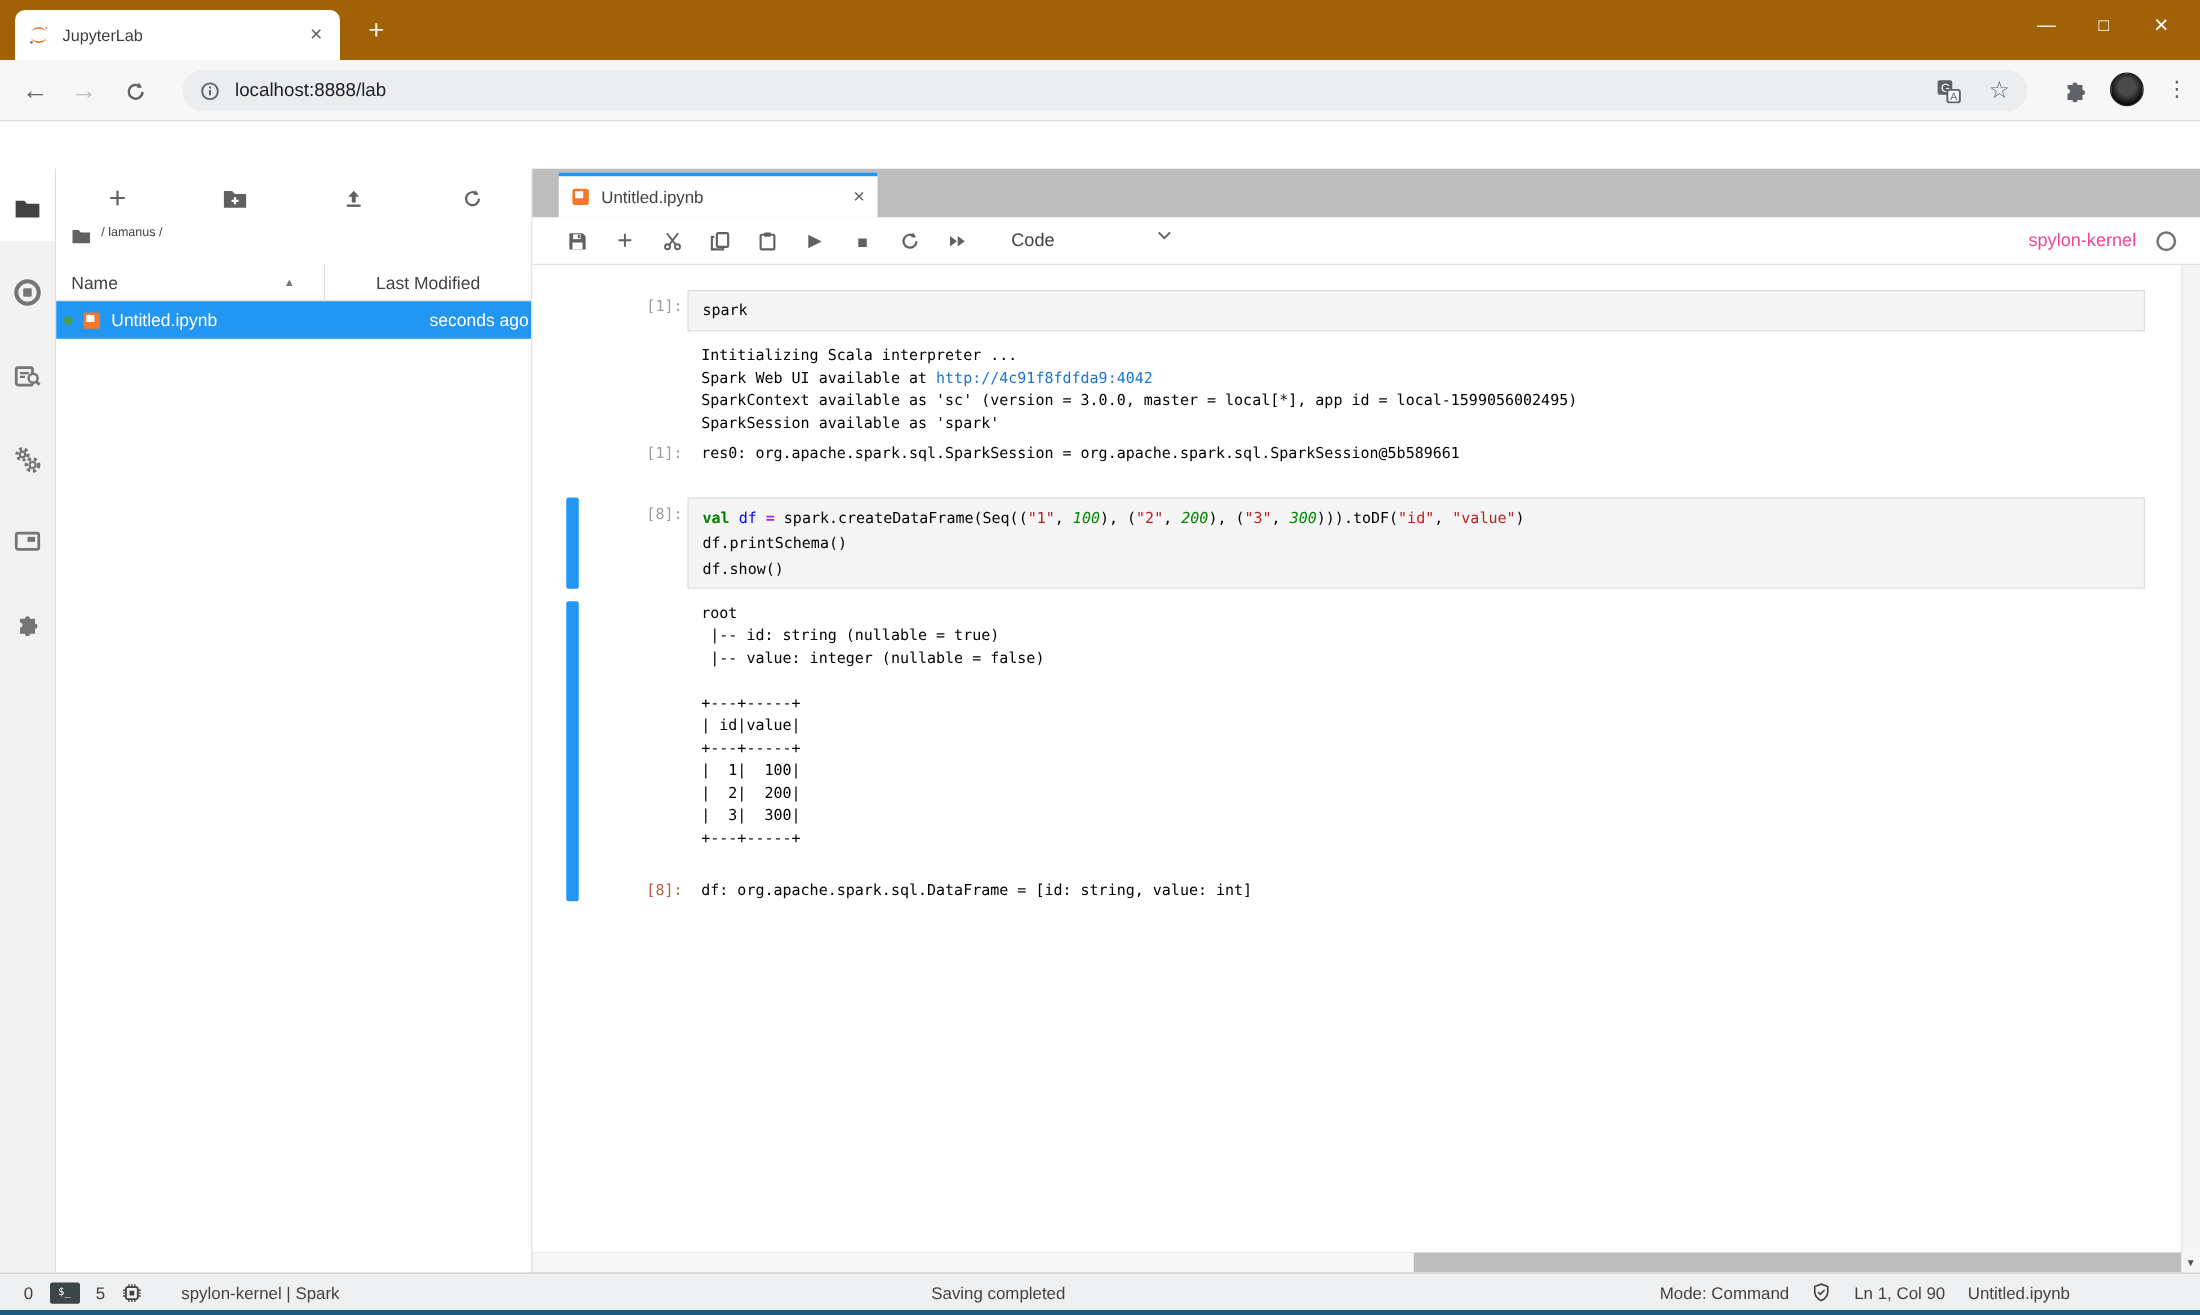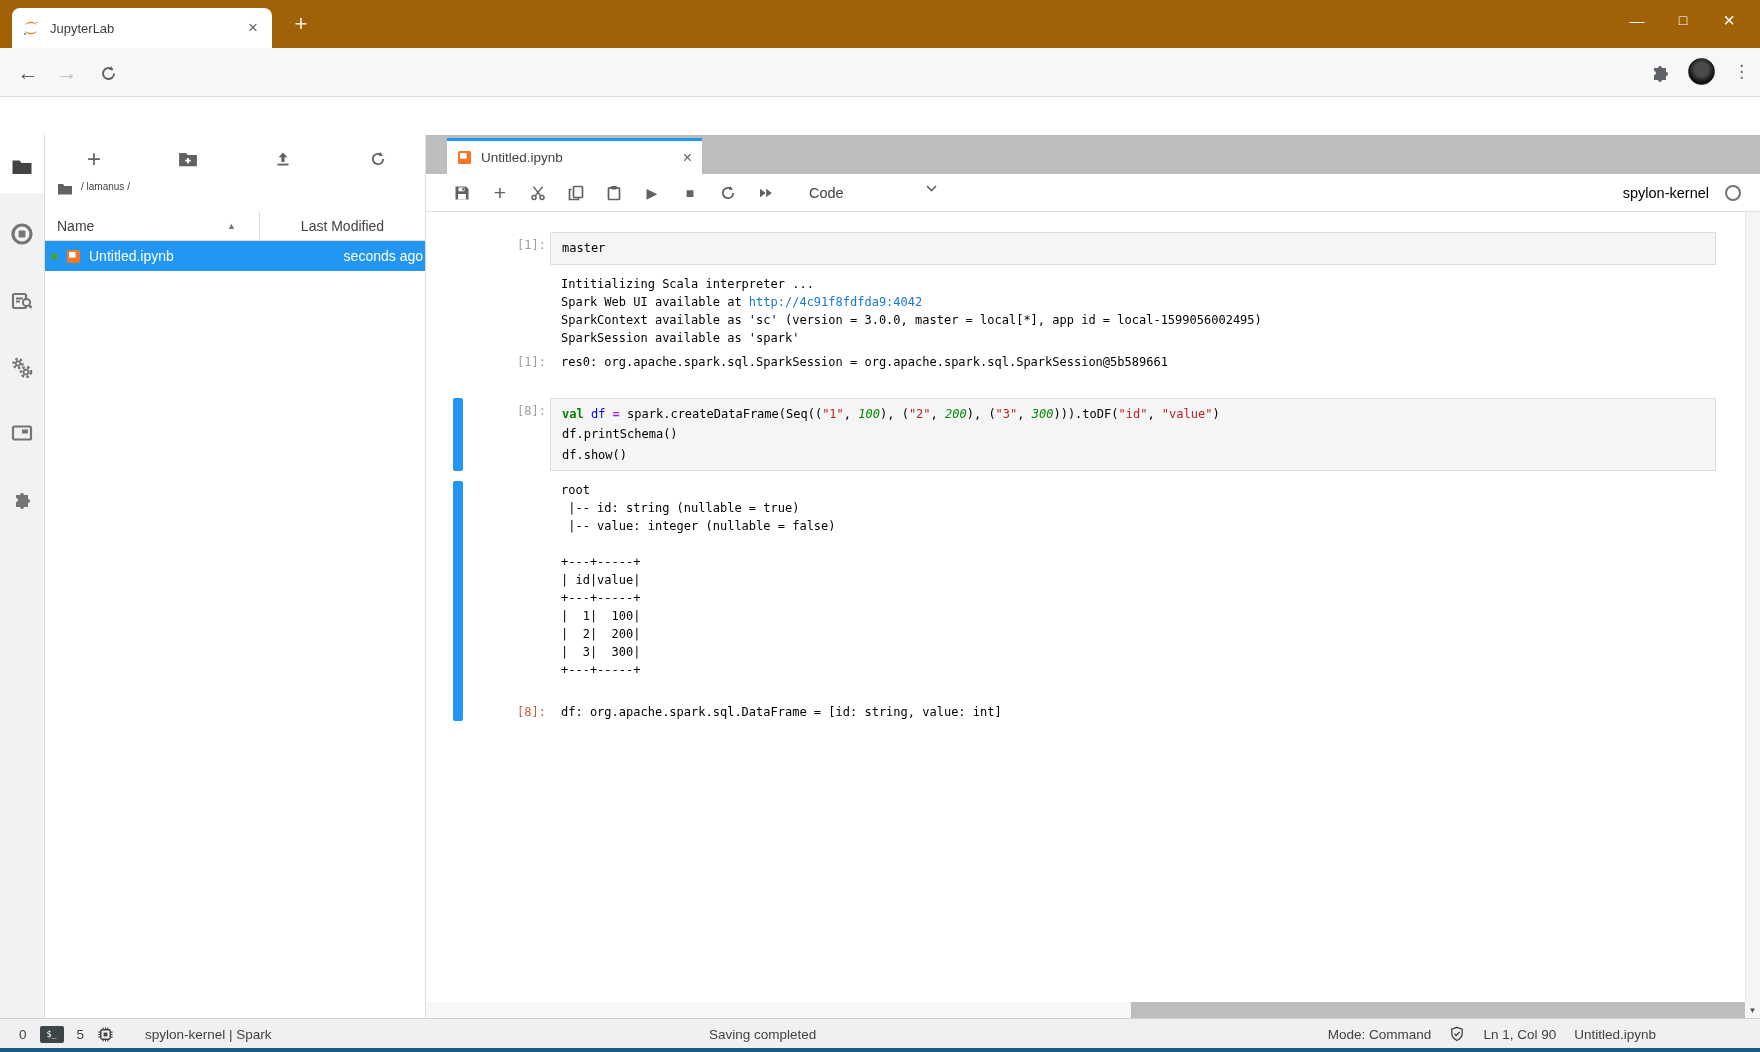"localhost:8888/lab" div.omnibox { html: none -> <div> <svg> <circle></circle> <rect></rect> <rect></rect> </svg> <span>localhost:8888/lab</span> <span> <svg> <rect></rect> <text>G</text> <rect></rect> <text>A</text> </svg> <span>☆</span> </span> </div> }
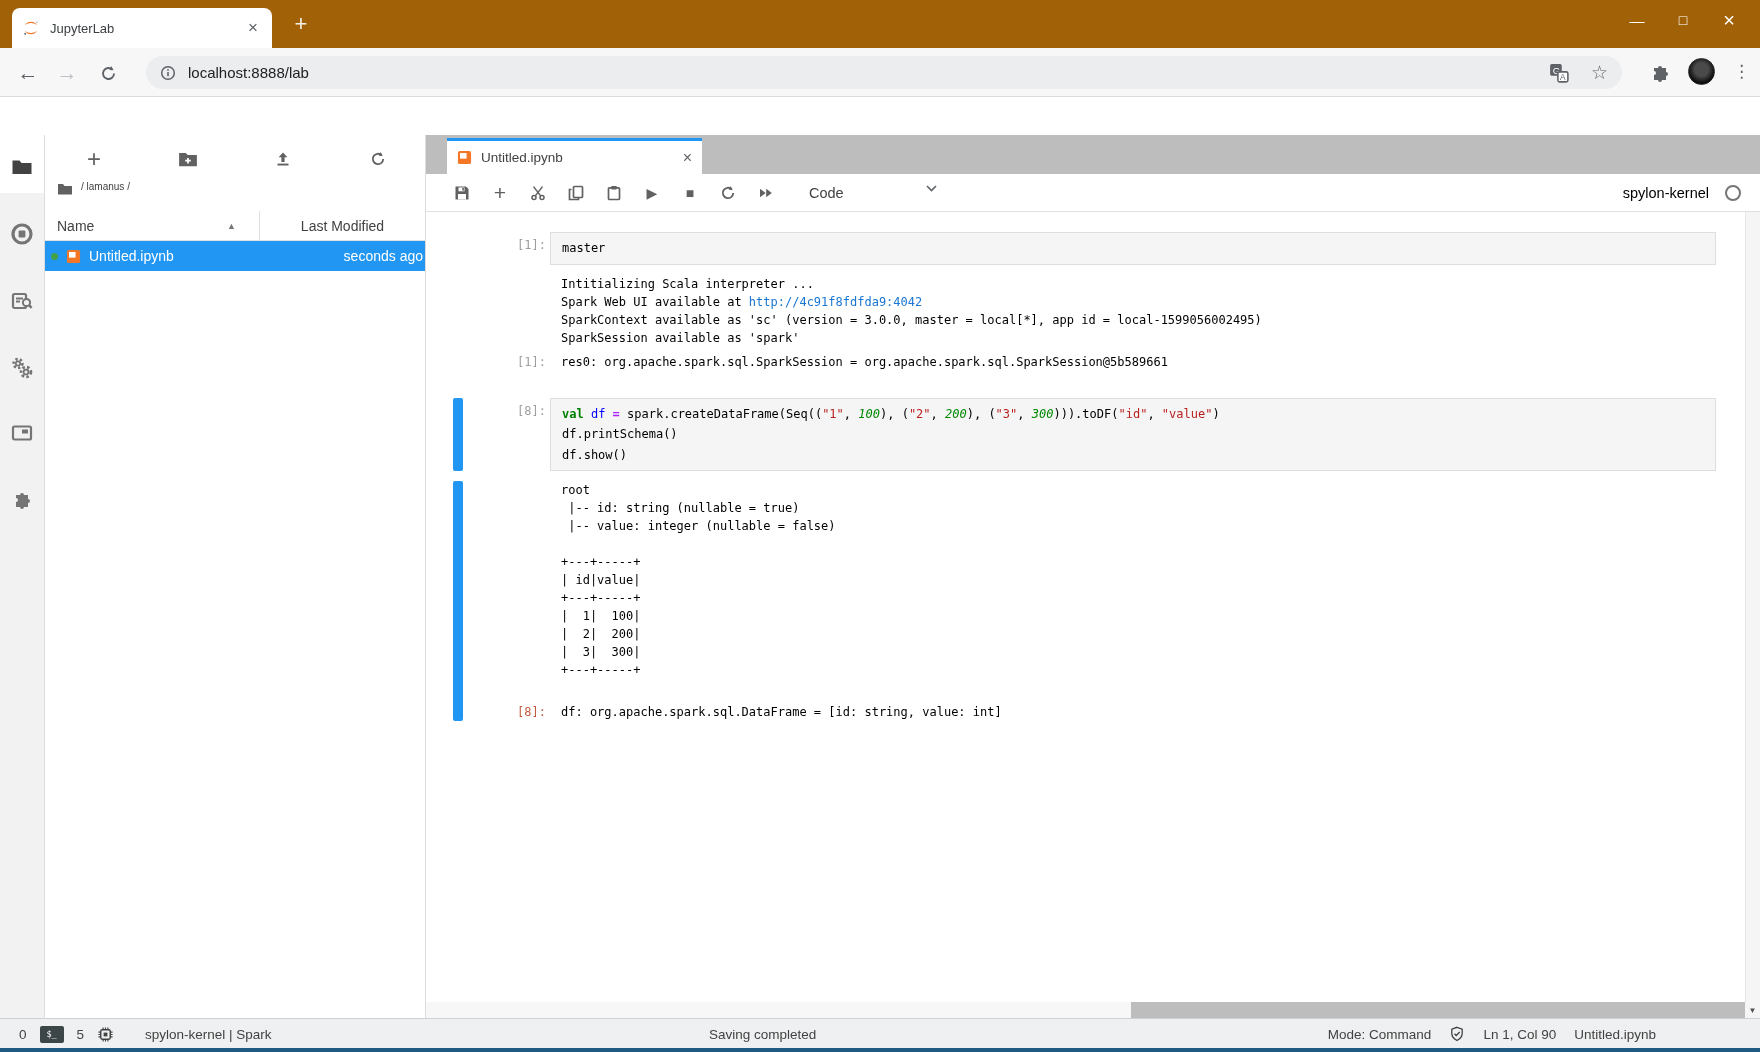"spylon-kernel" .kernel-zone { color: #000000 -> #ec4899 }
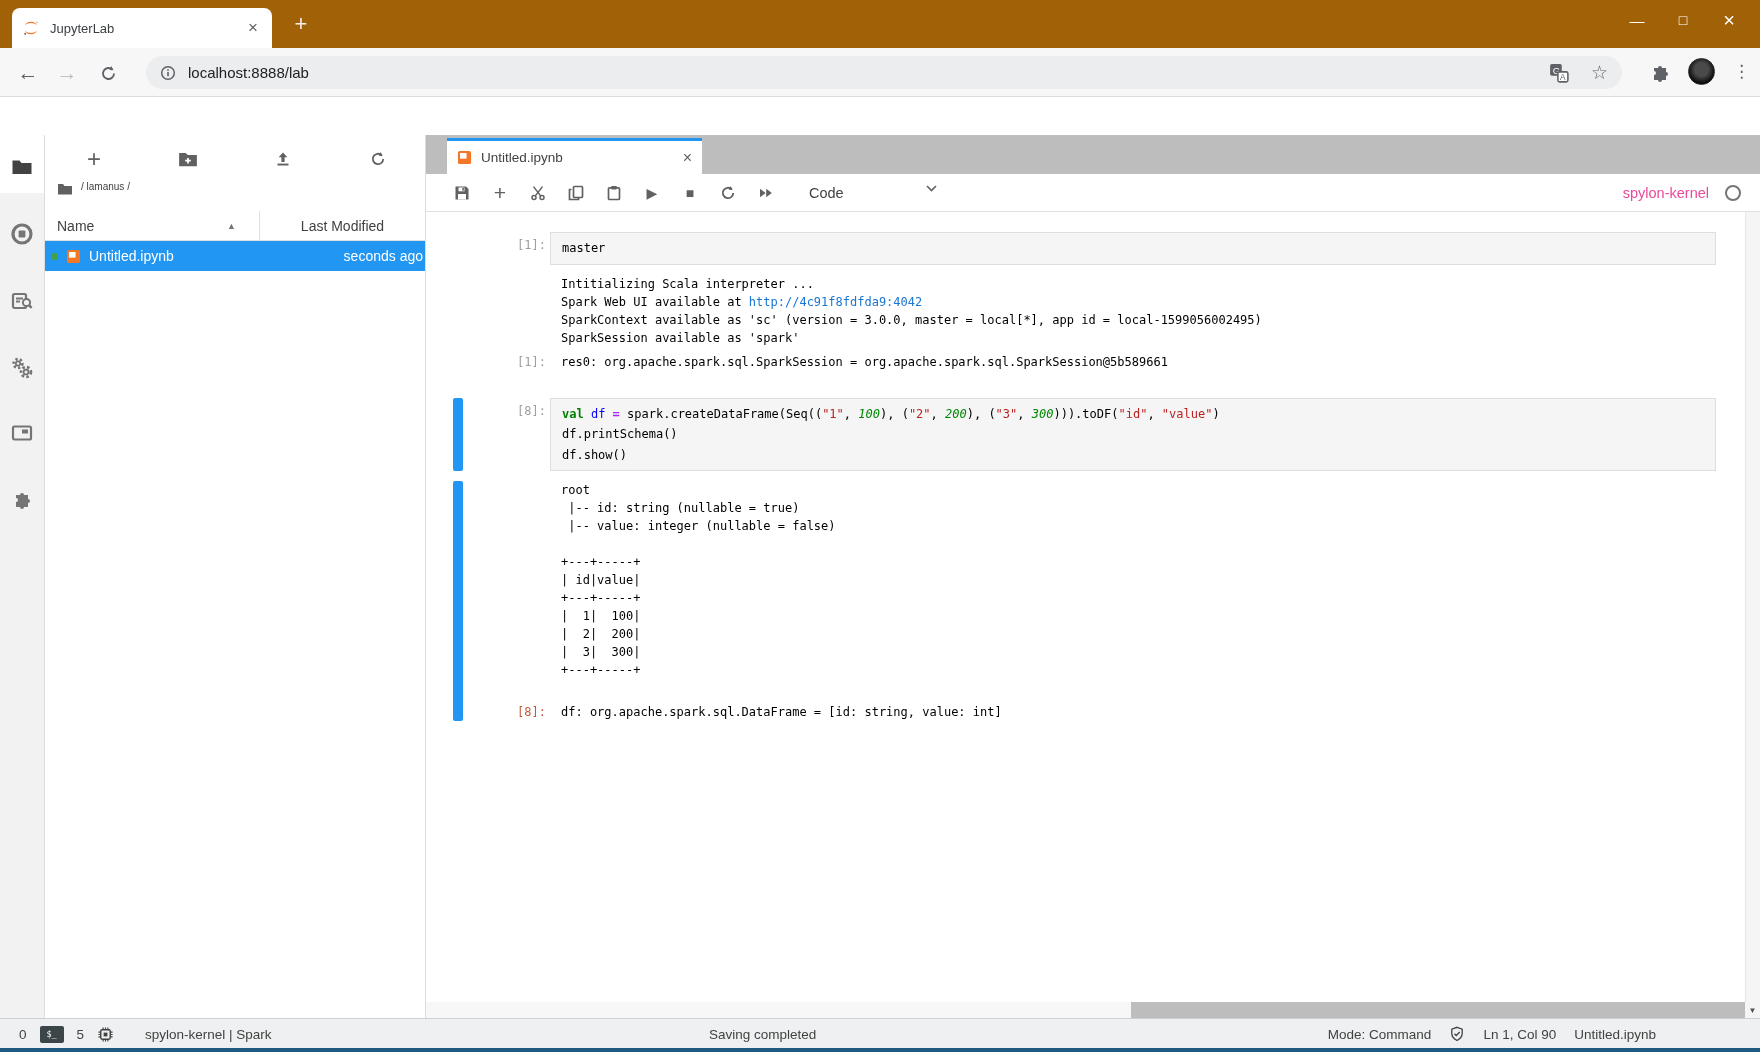"master" span.tok-plain { text: master -> spark }
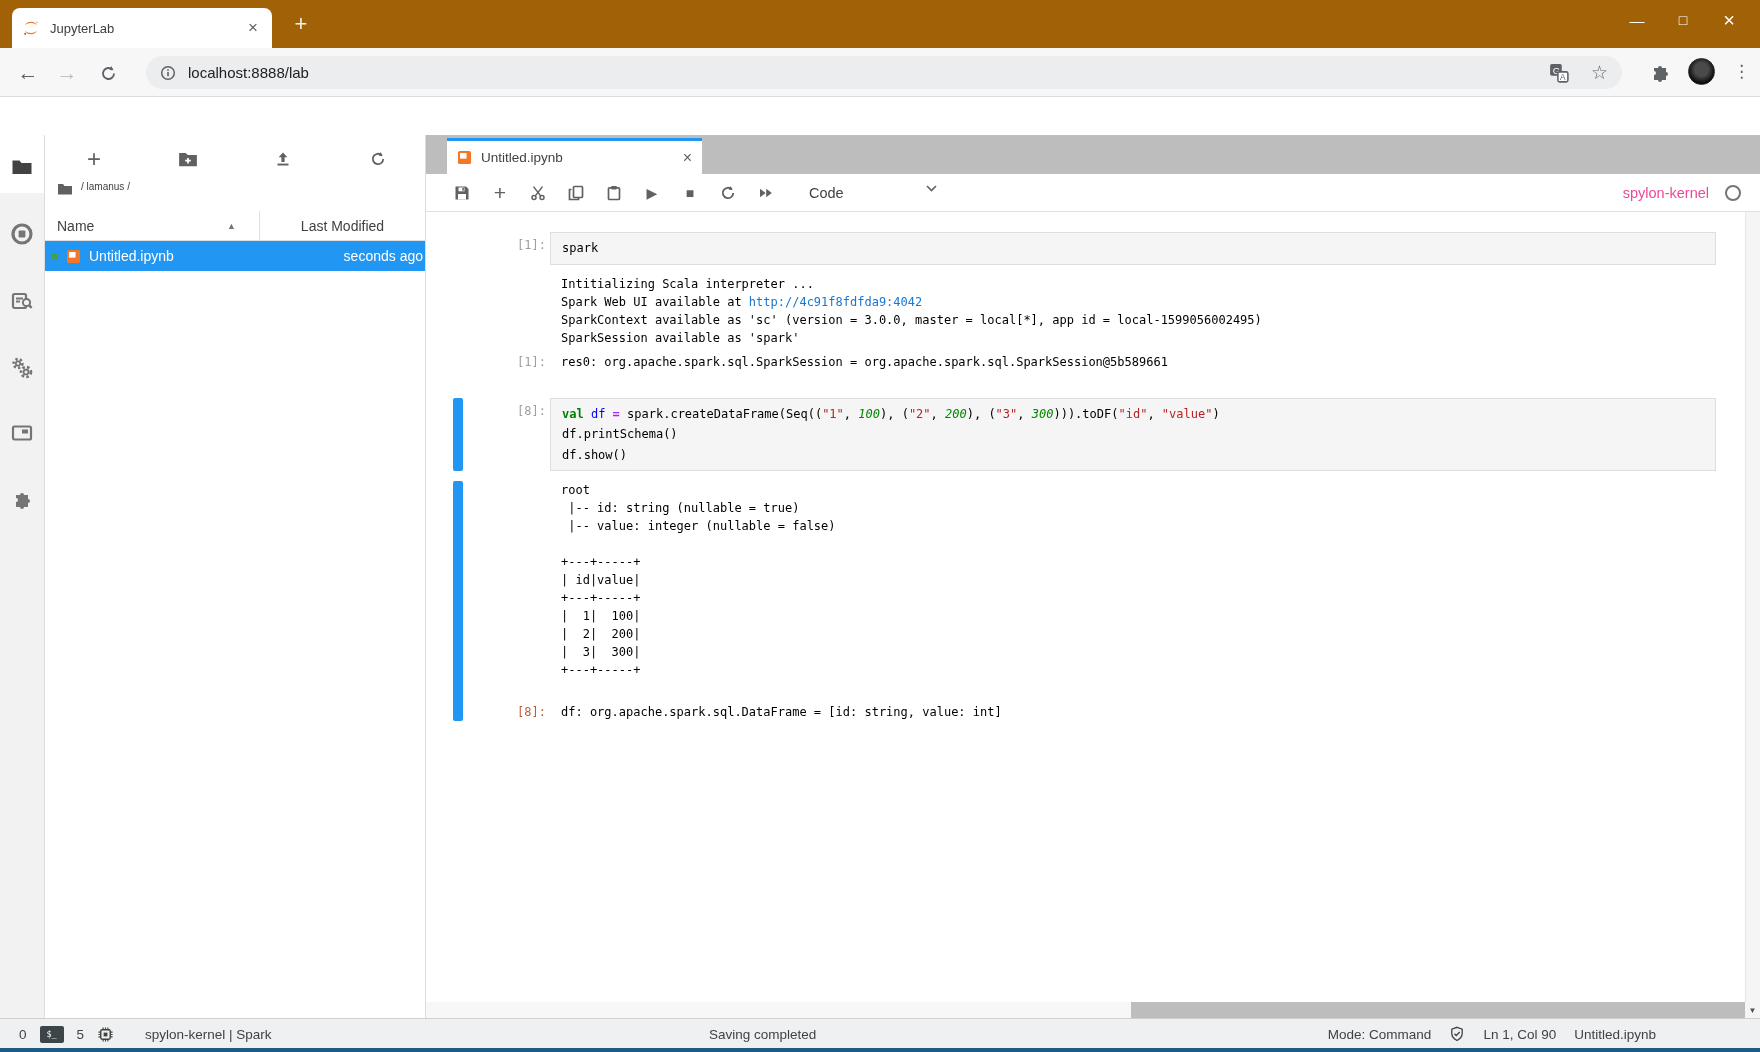"Saving completed" .sb-center { left: 709px -> 745px }
